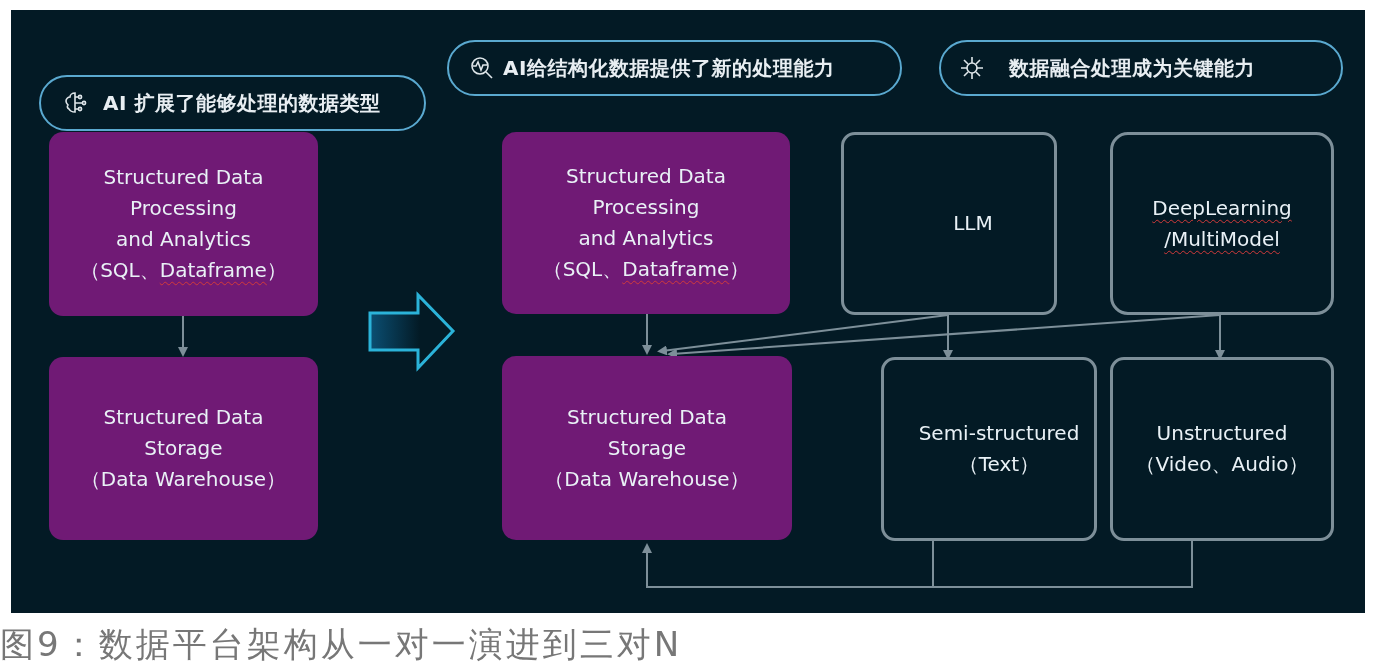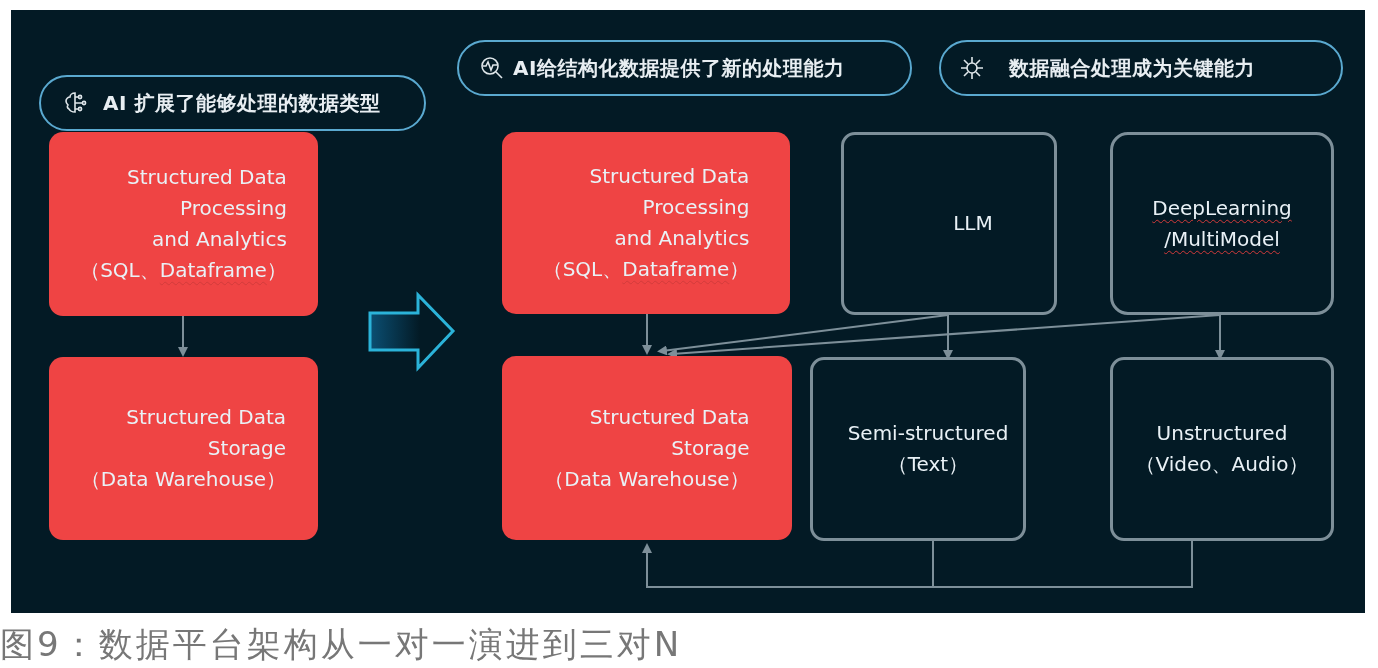"AI给结构化数据提供了新的处理能力" div.pill { left: 457px -> 447px }
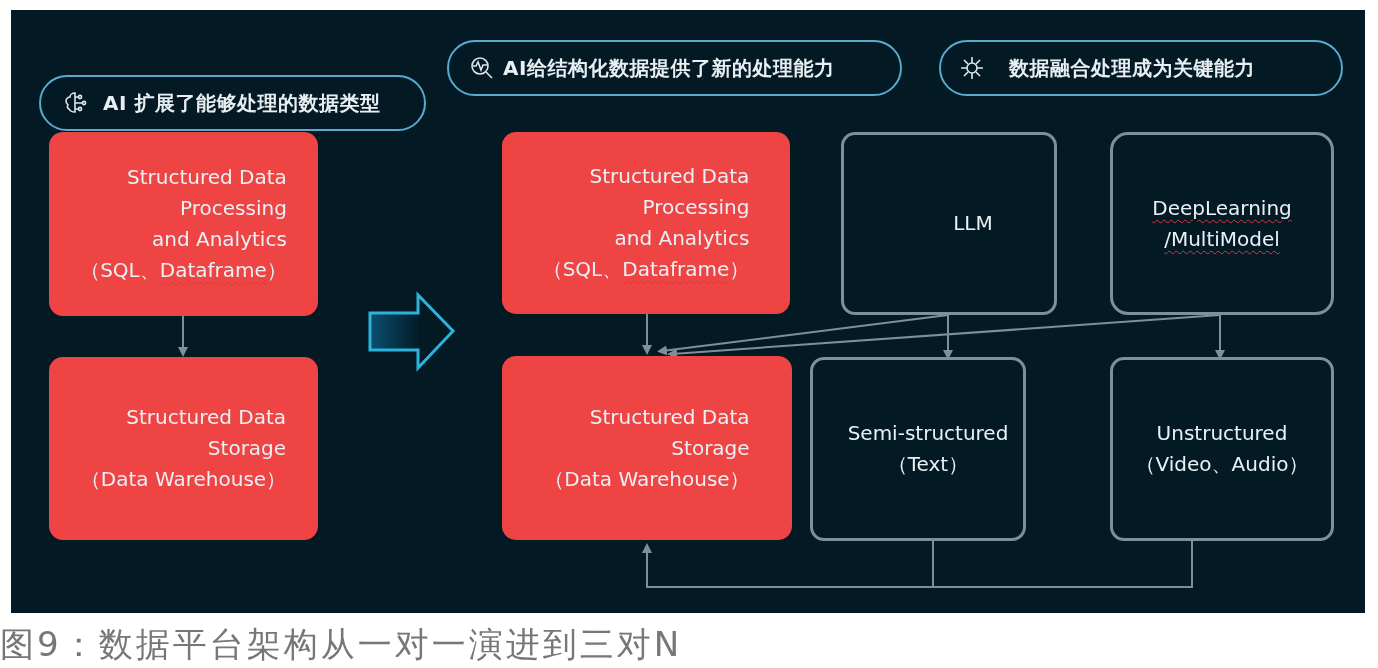"Structured Data" .box.filled { background: #ef4444 -> #701a75; text-align: right -> none }
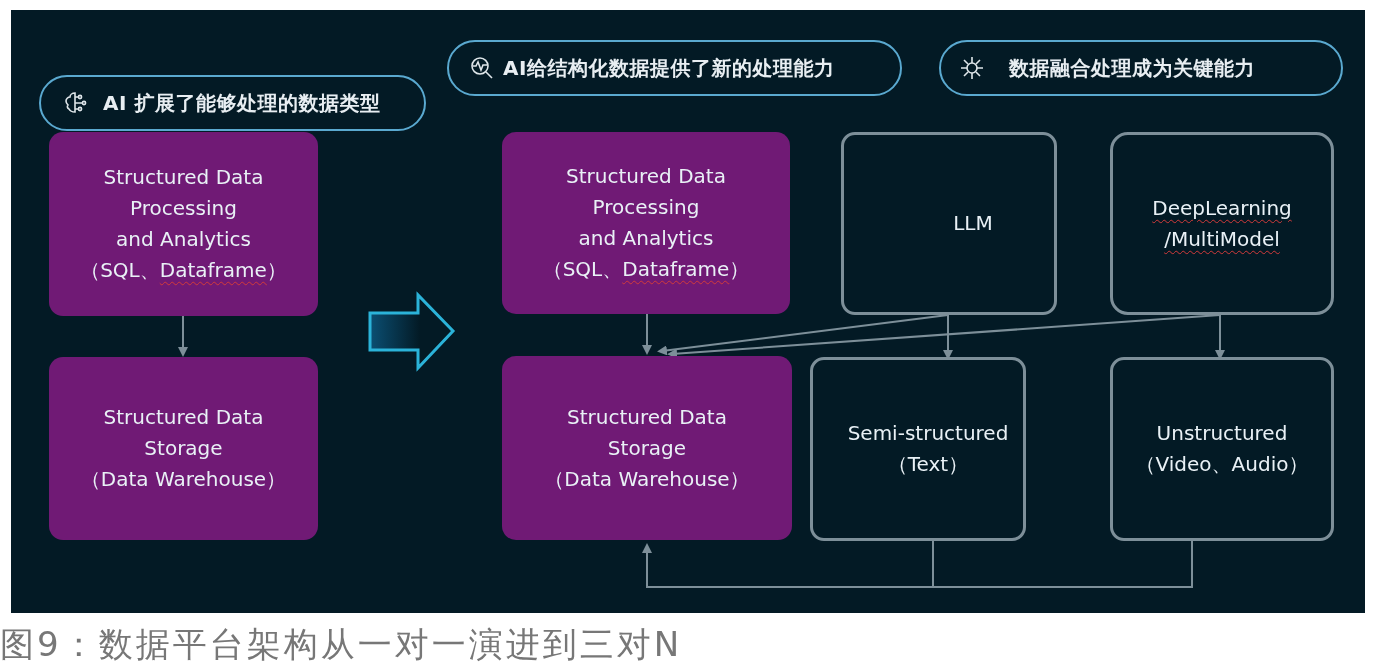"Semi-structured" div.box { left: 810px -> 881px }
